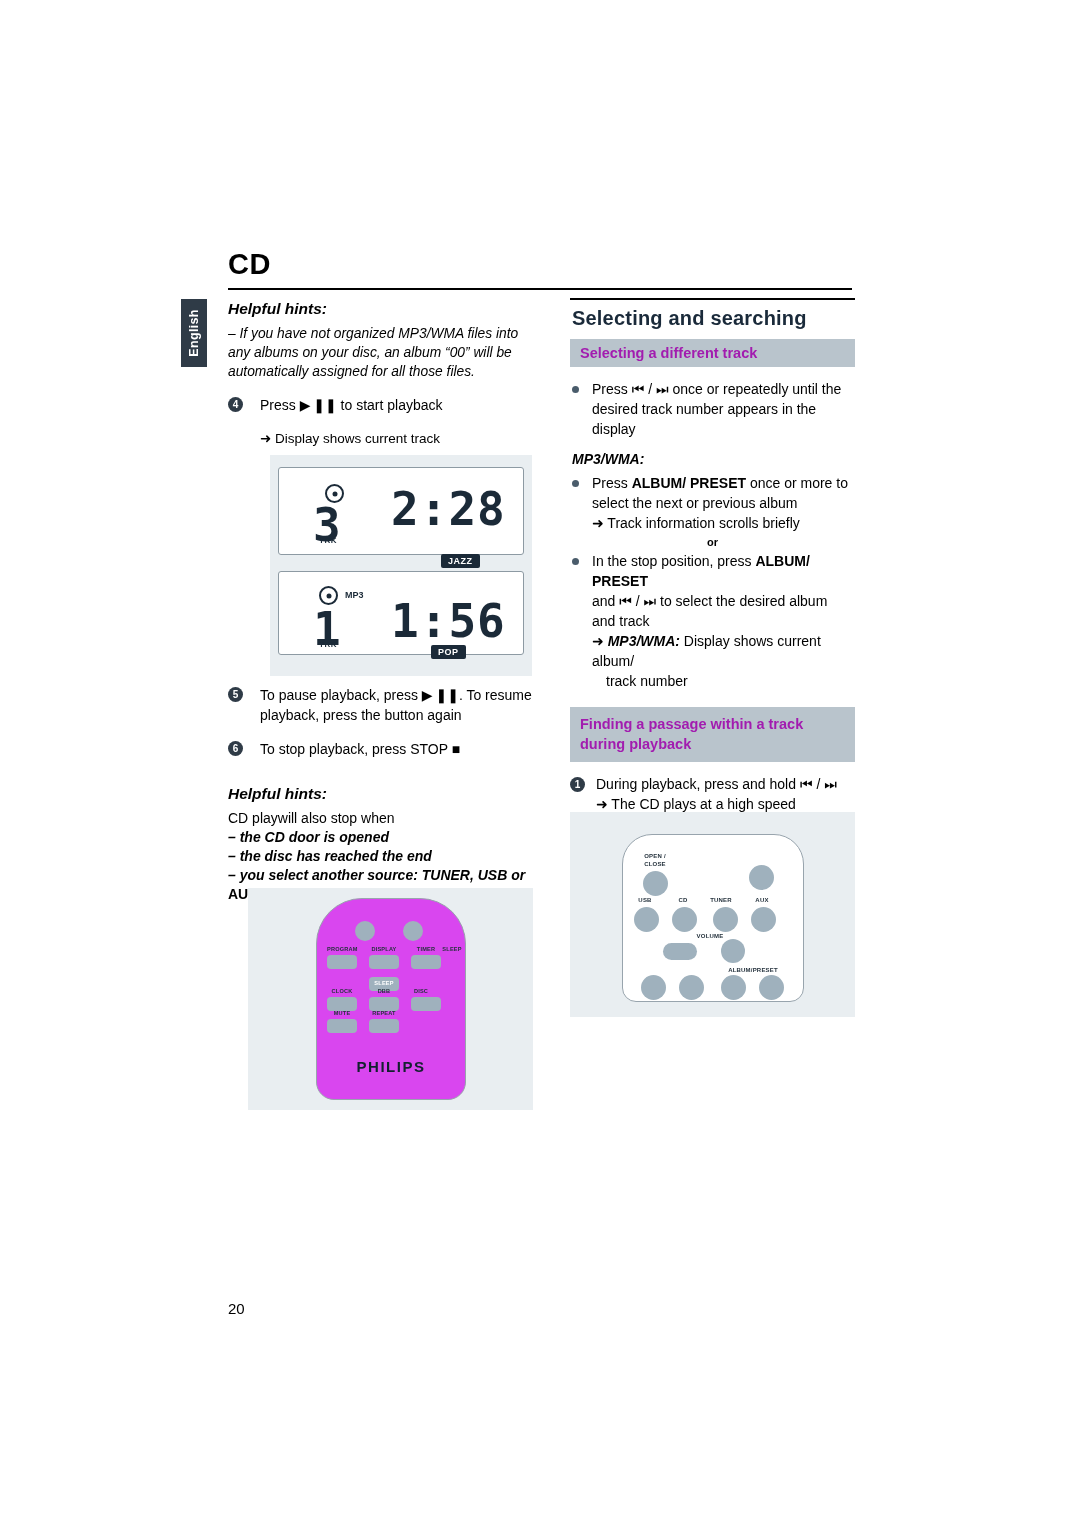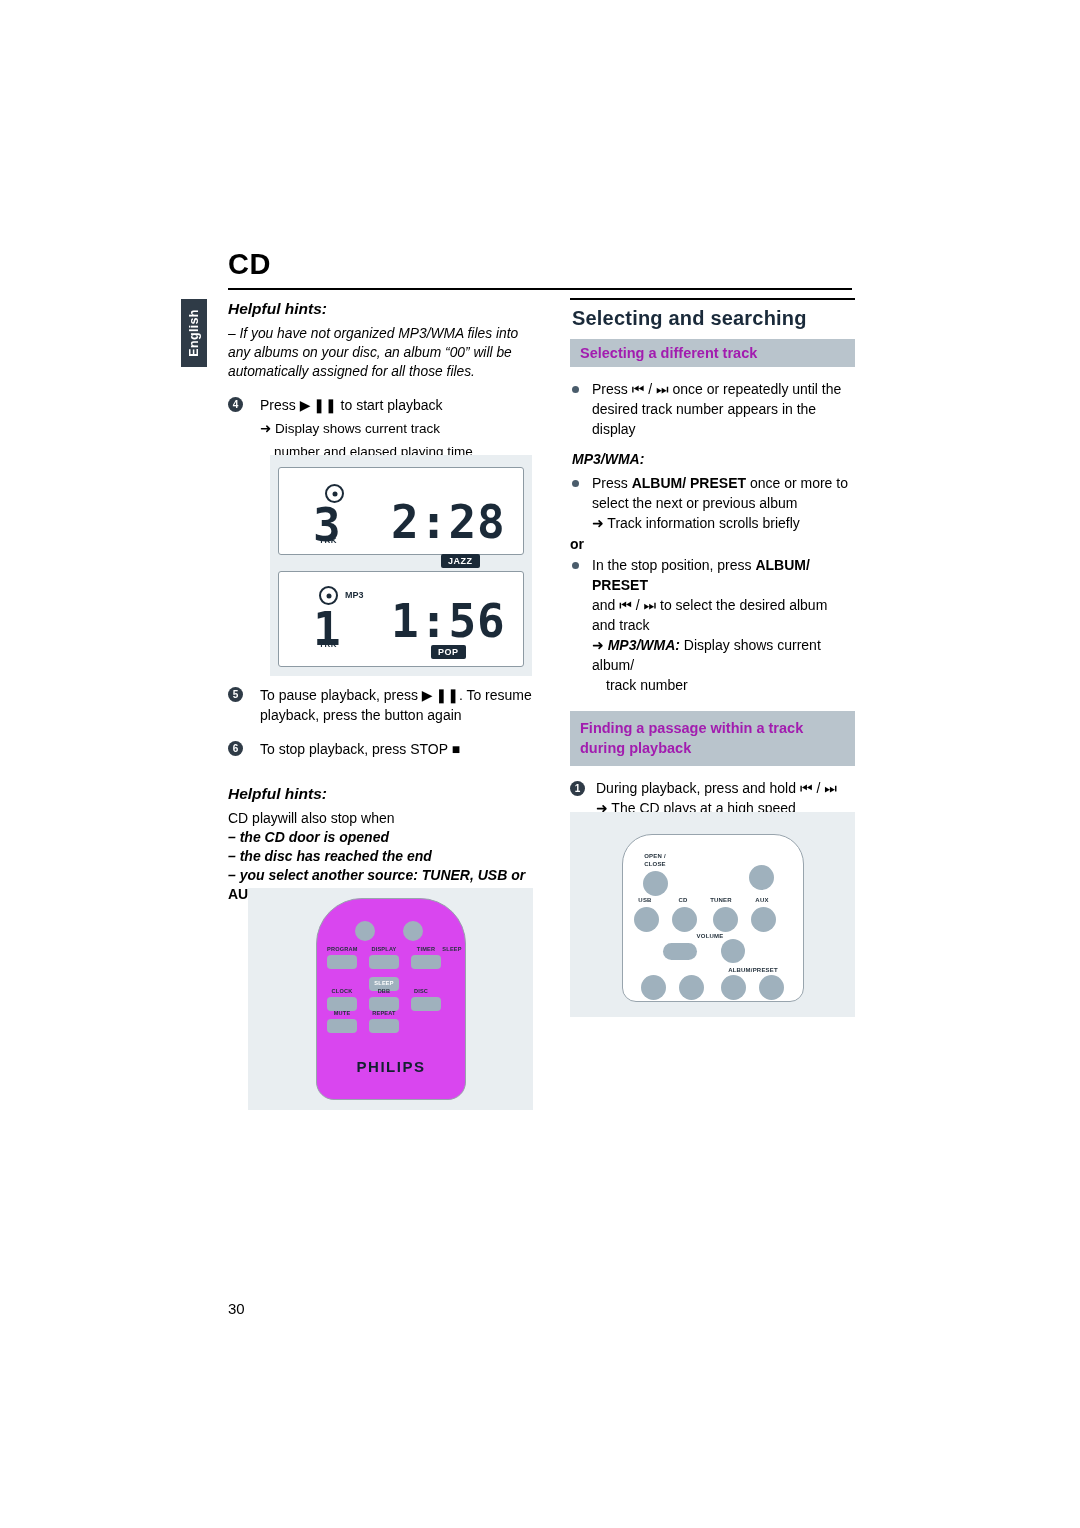"➜ Display shows current track" .arrowline { margin-top: 4px -> 14px }
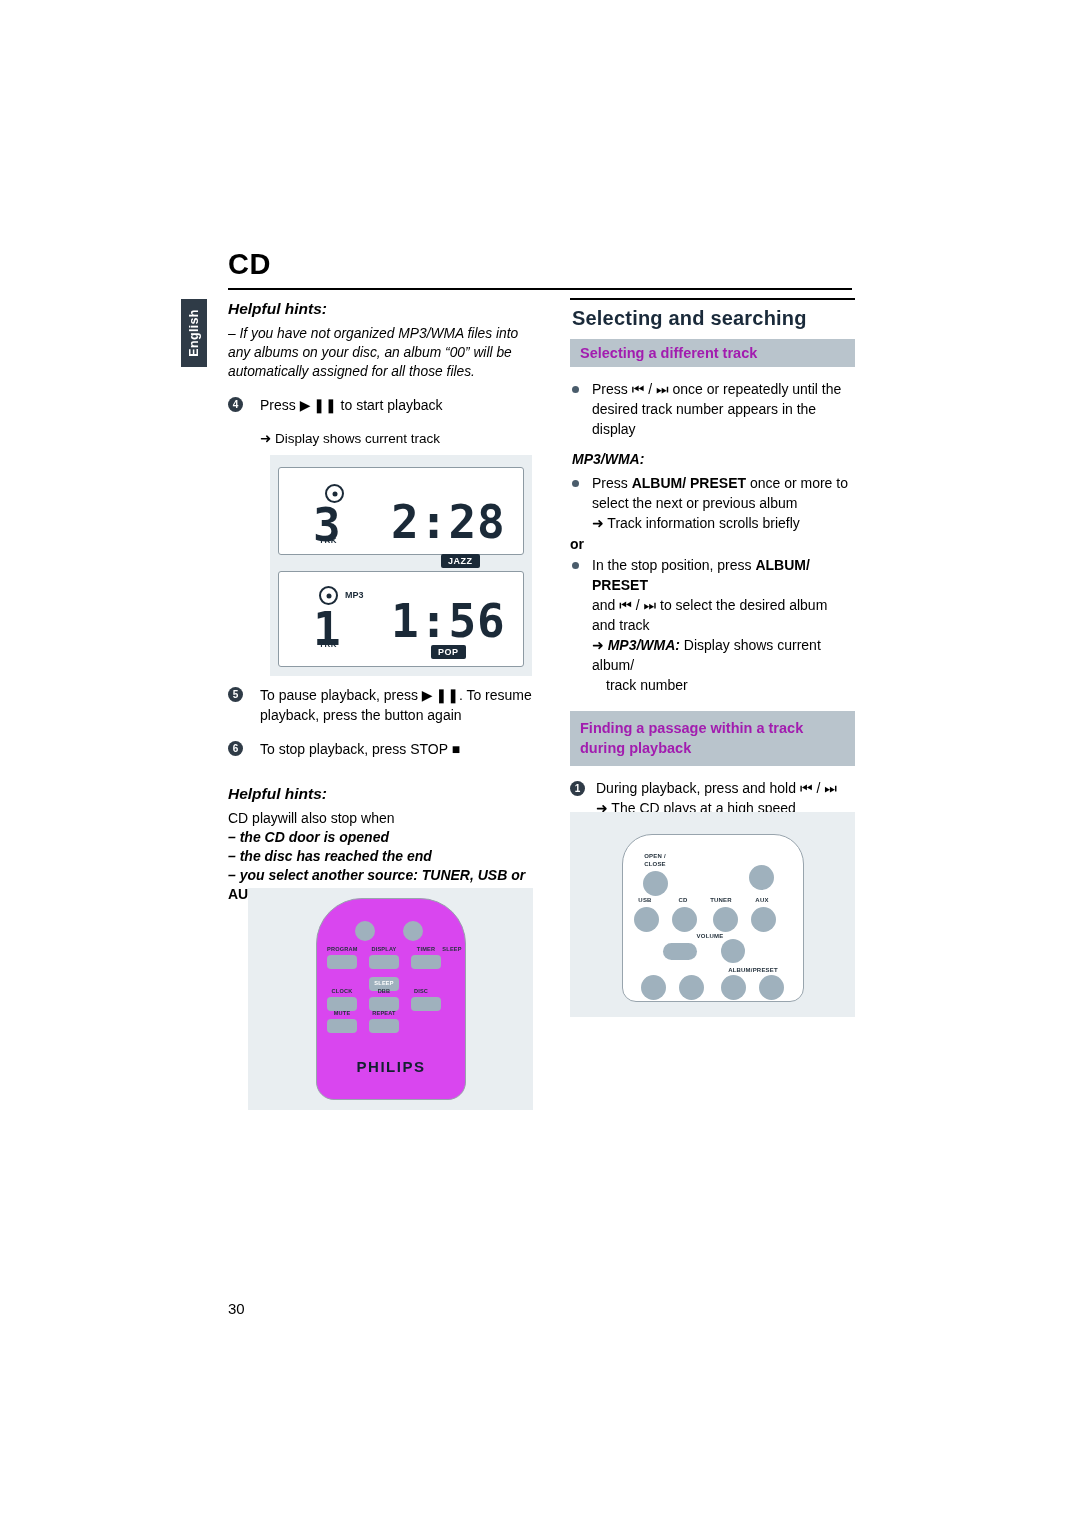"2:28" div.seg { top: 27px -> 14px }
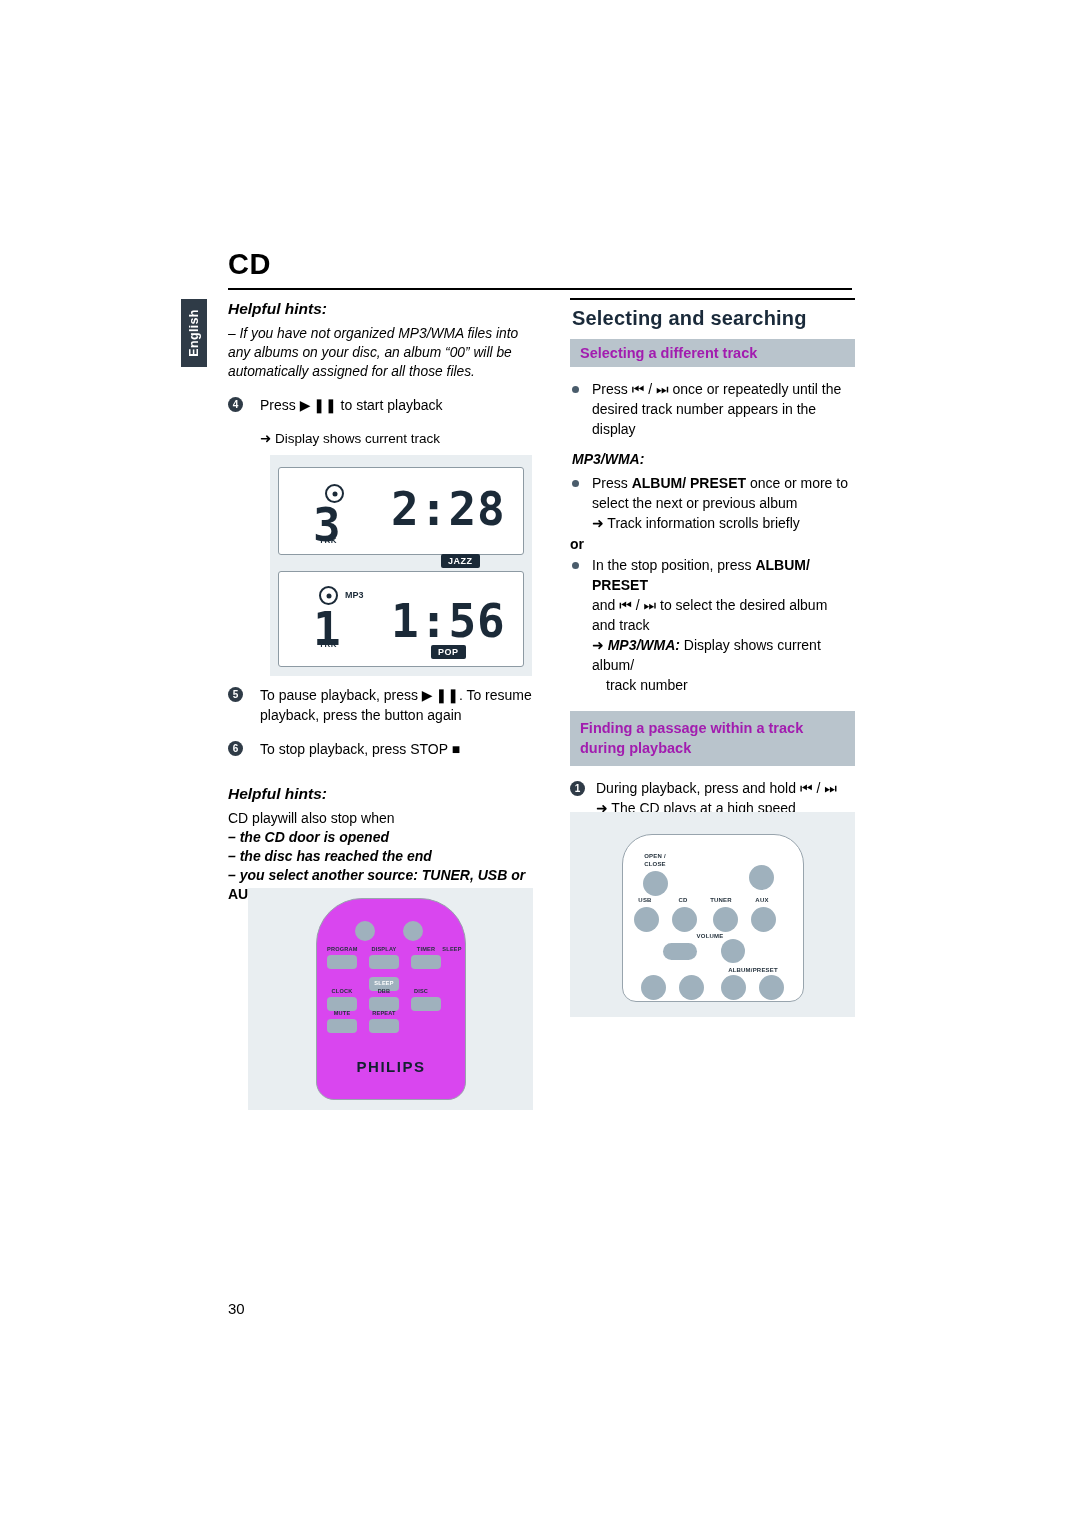"or" .or-line { font-size: 14px -> 11px; text-align: none -> center }
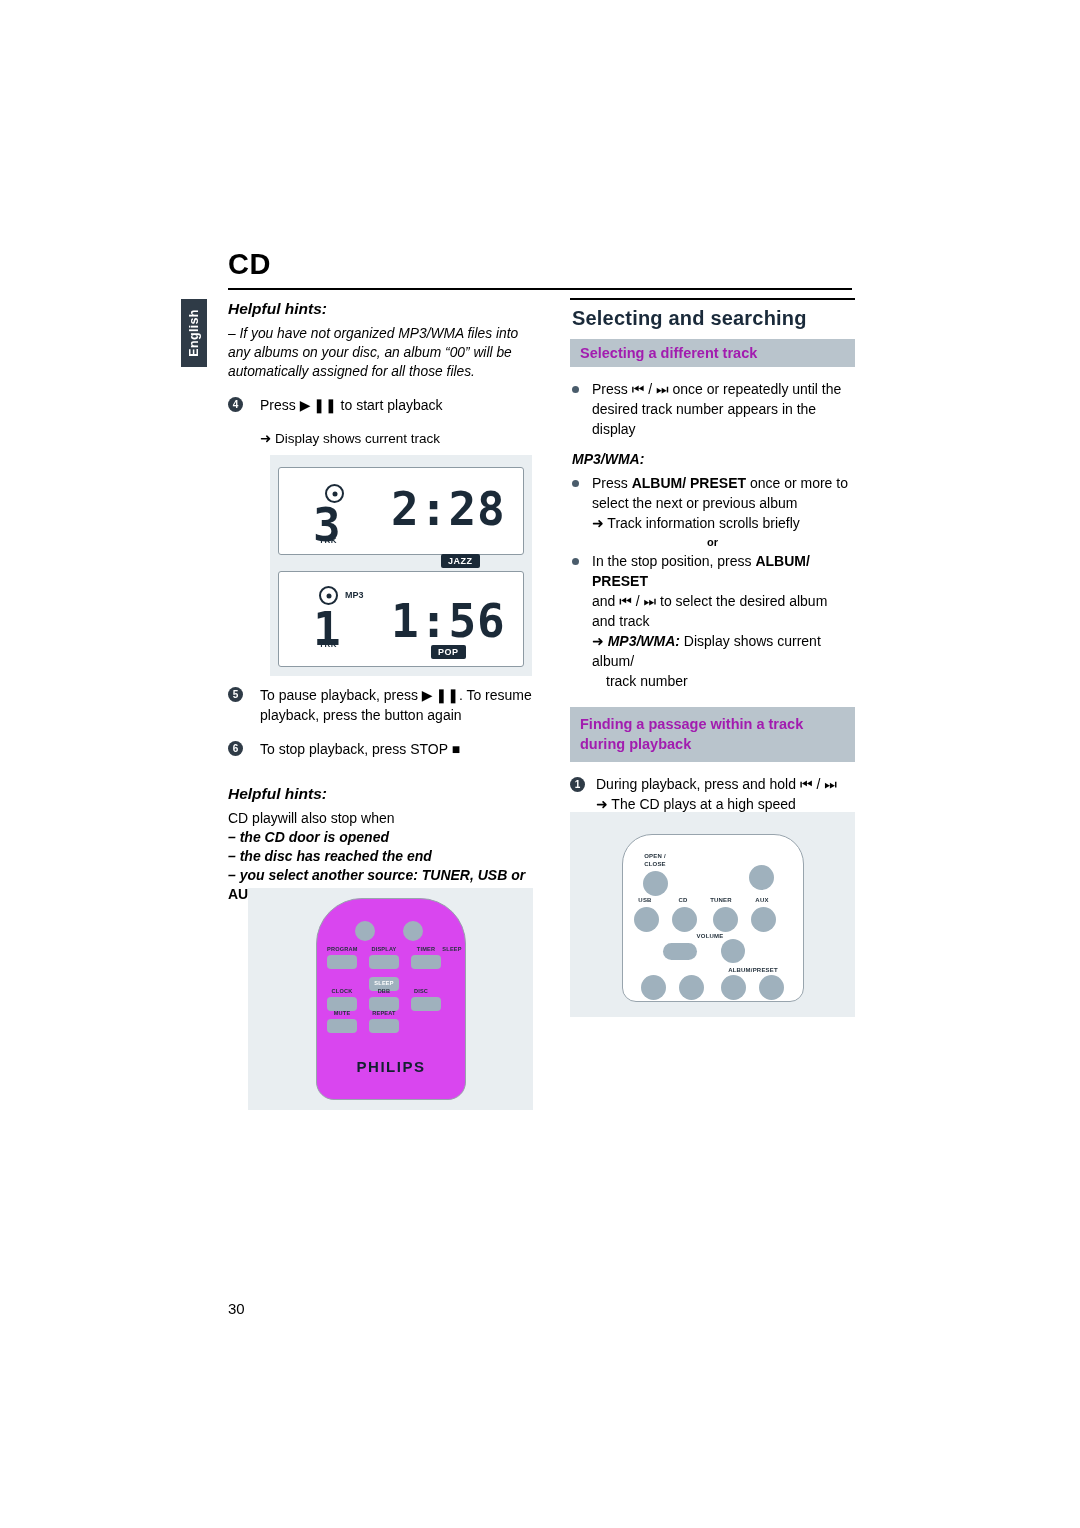"MP3" .lcd2 { height: 96px -> 84px }
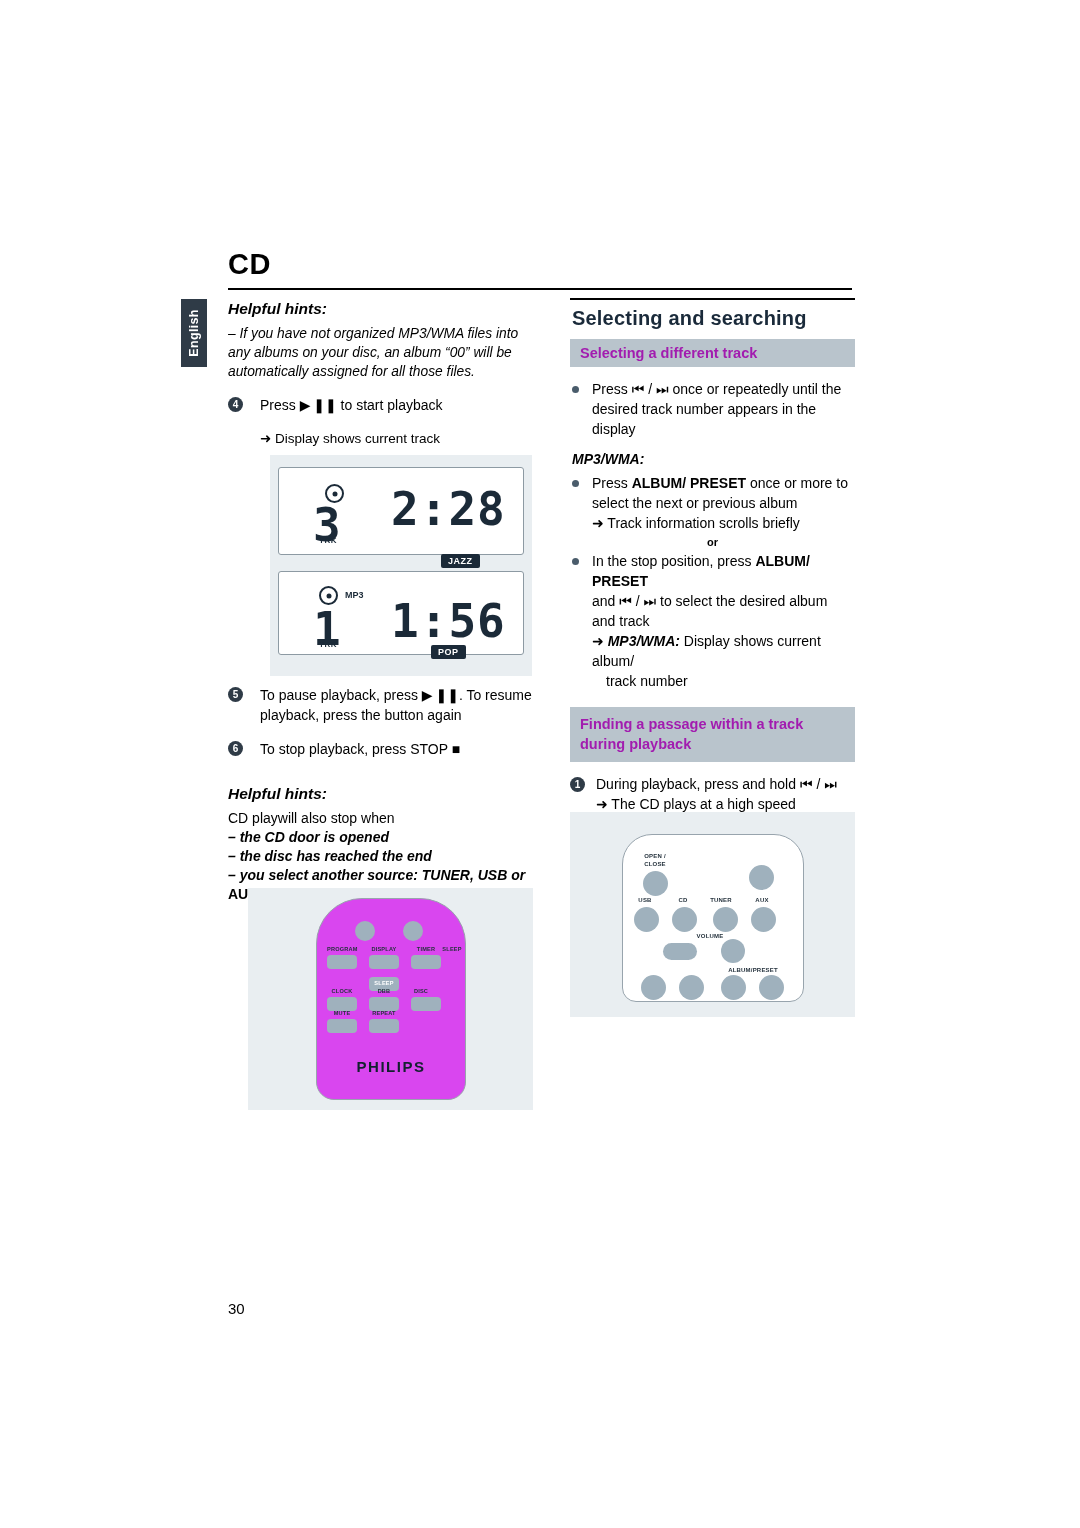"30" div.pagenum { text: 30 -> 20 }
